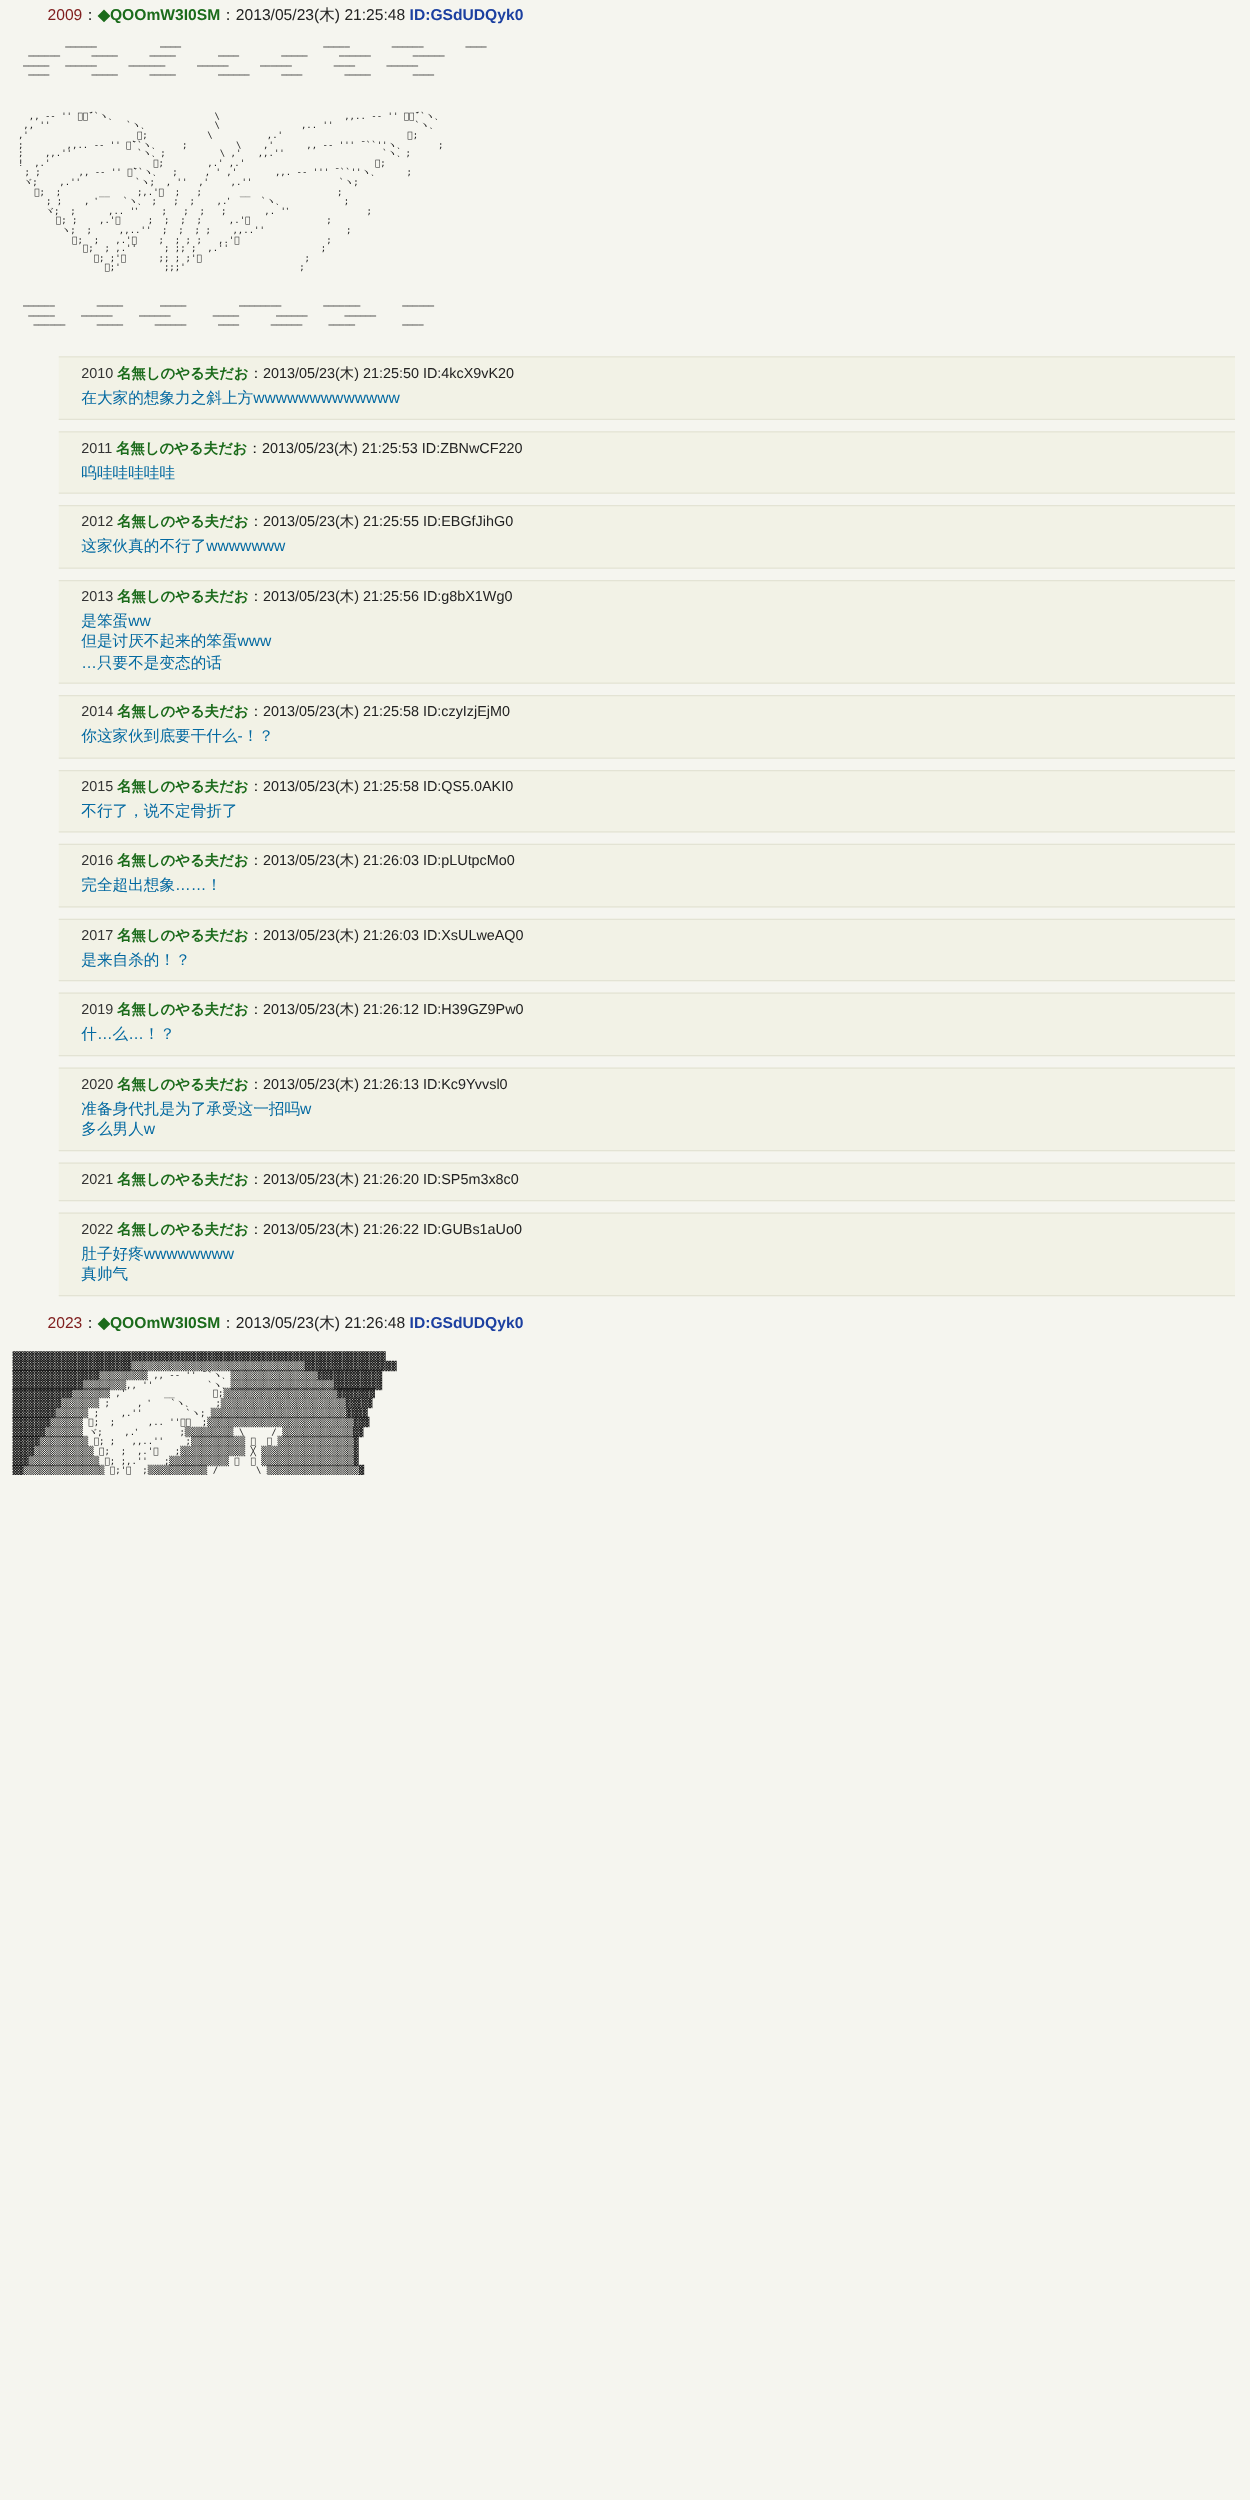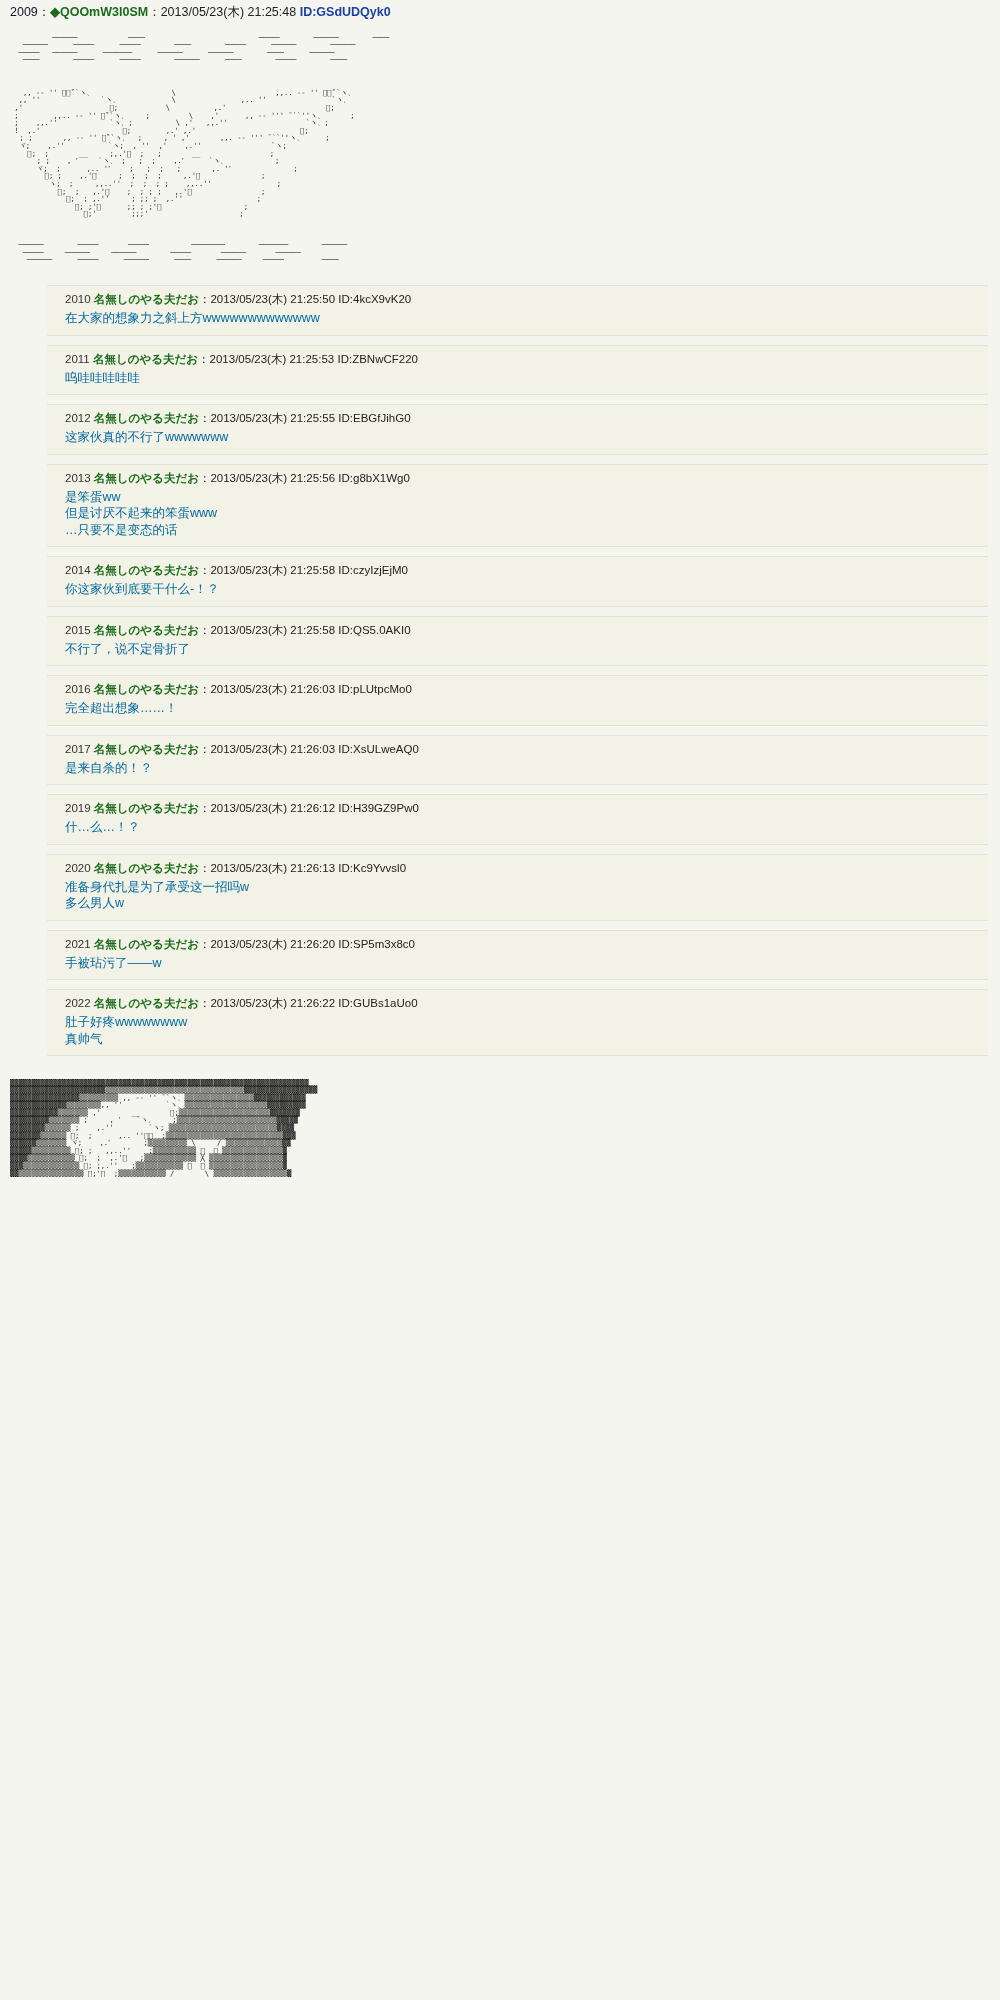"2009" .post-header .num { color: #0f172a -> #7f1d1d; margin-left: none -> 28px }
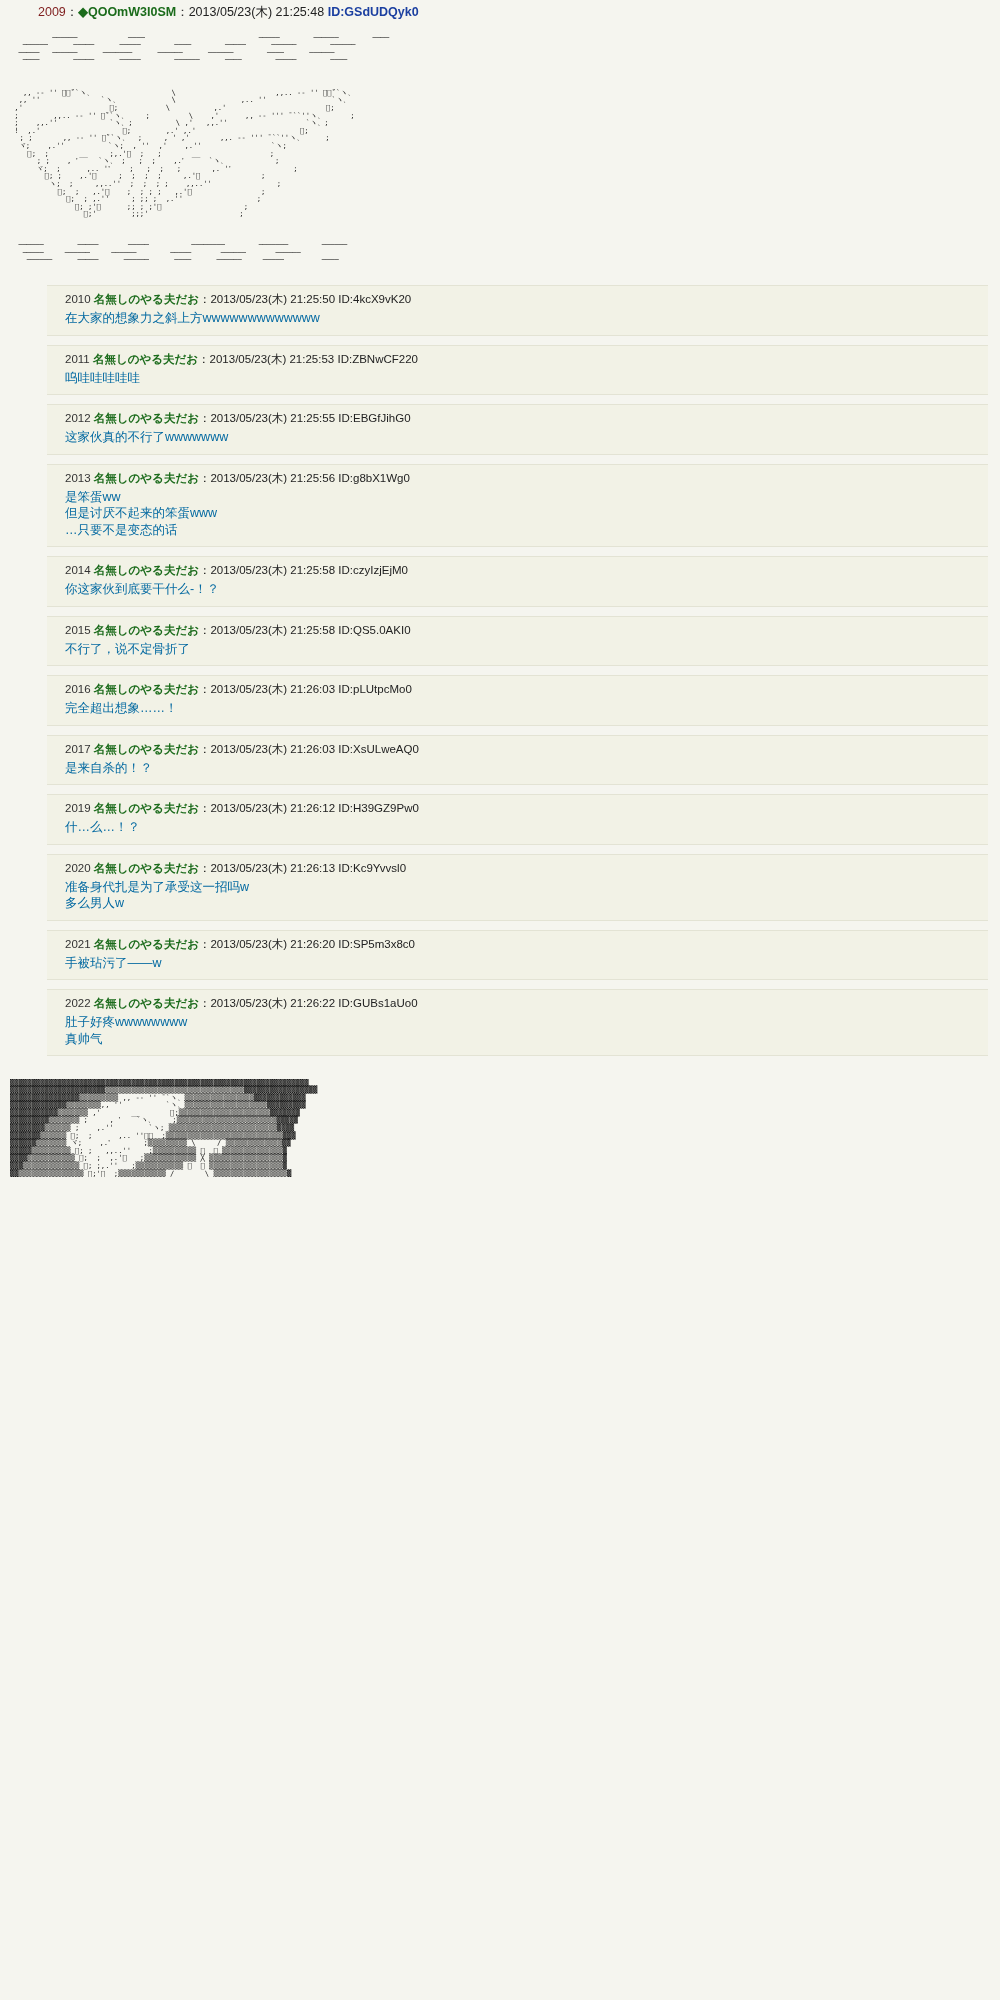"手被玷污了——w" div.r-body { html: <div>手被玷污了——w</div> -> none }
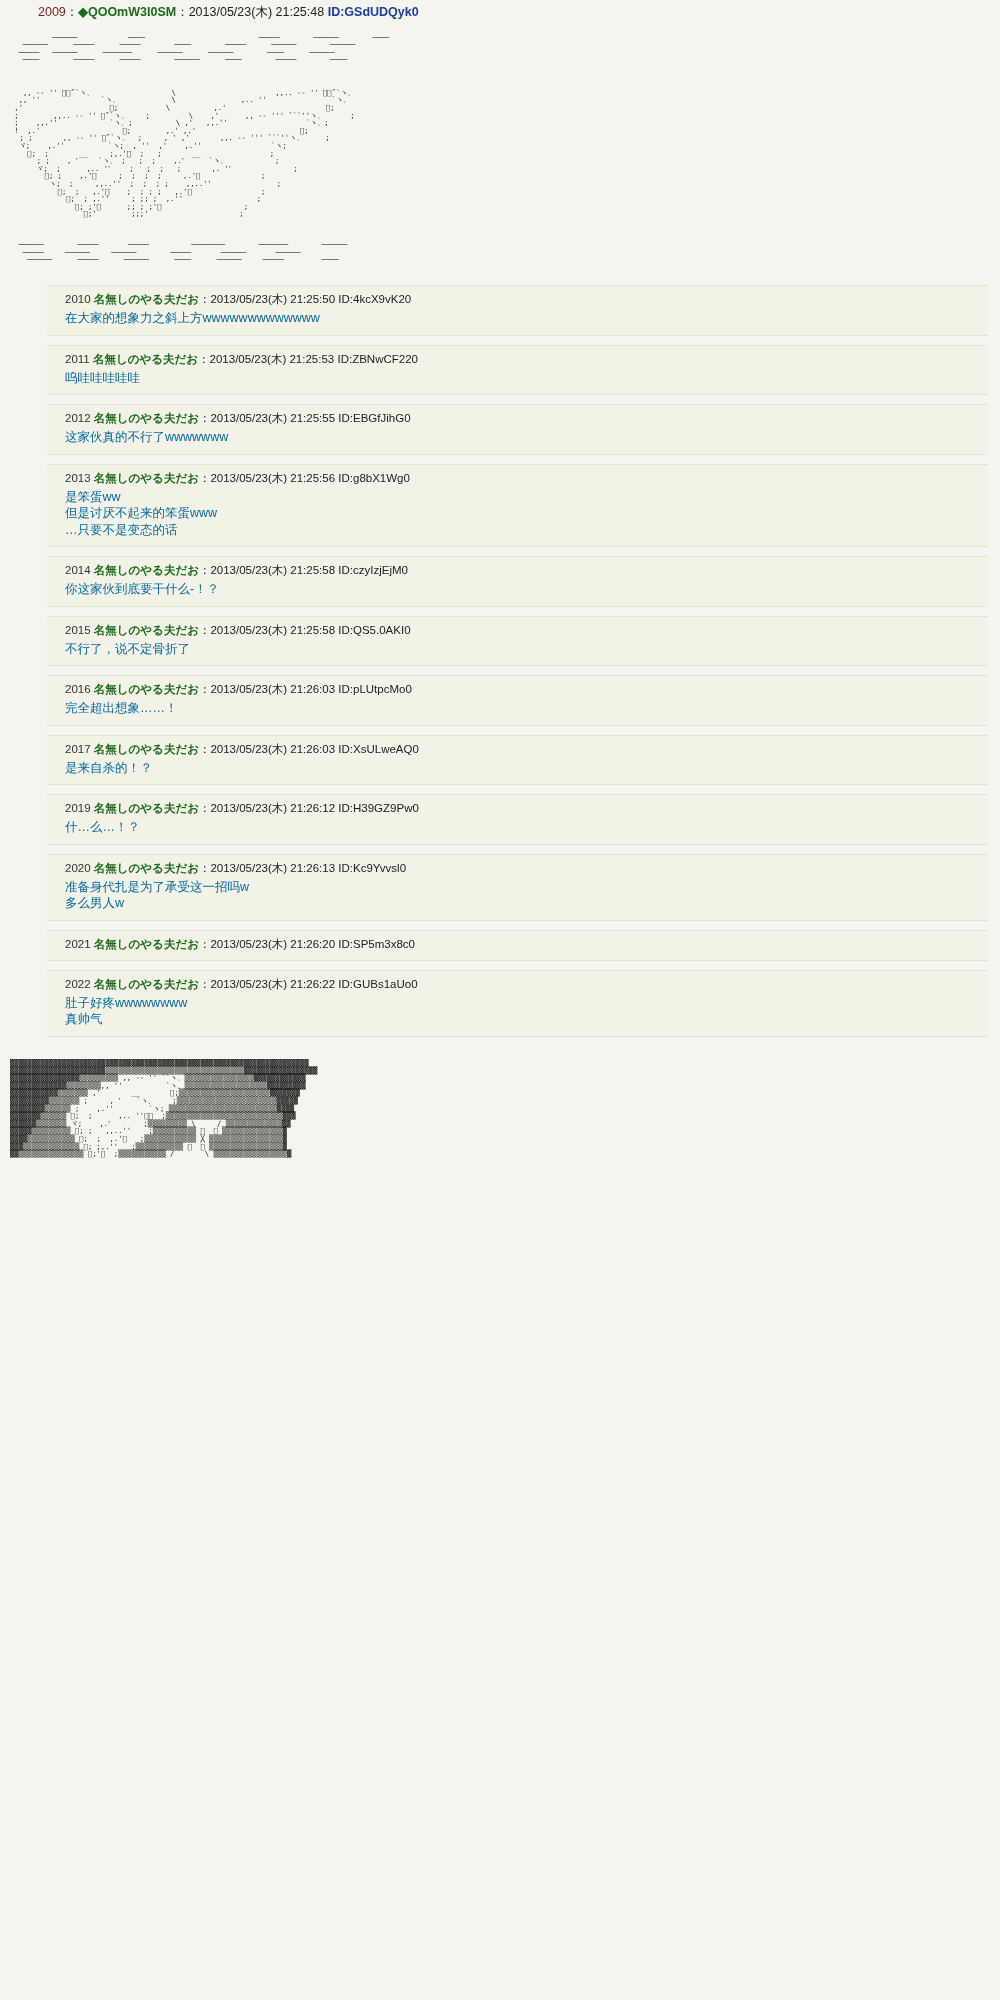"2023：◆QOOmW3I0SM：2013/05/23(木) 21:26:48" div.post-header { html: none -> <div> <span>2023</span><span>：</span><span><span>◆</span><span>QOOmW3I0SM</span></span><span>：</span><span>2013/05/23(木) 21:26:48</span>&nbsp;<span>ID:GSdUDQyk0</span> </div> }
